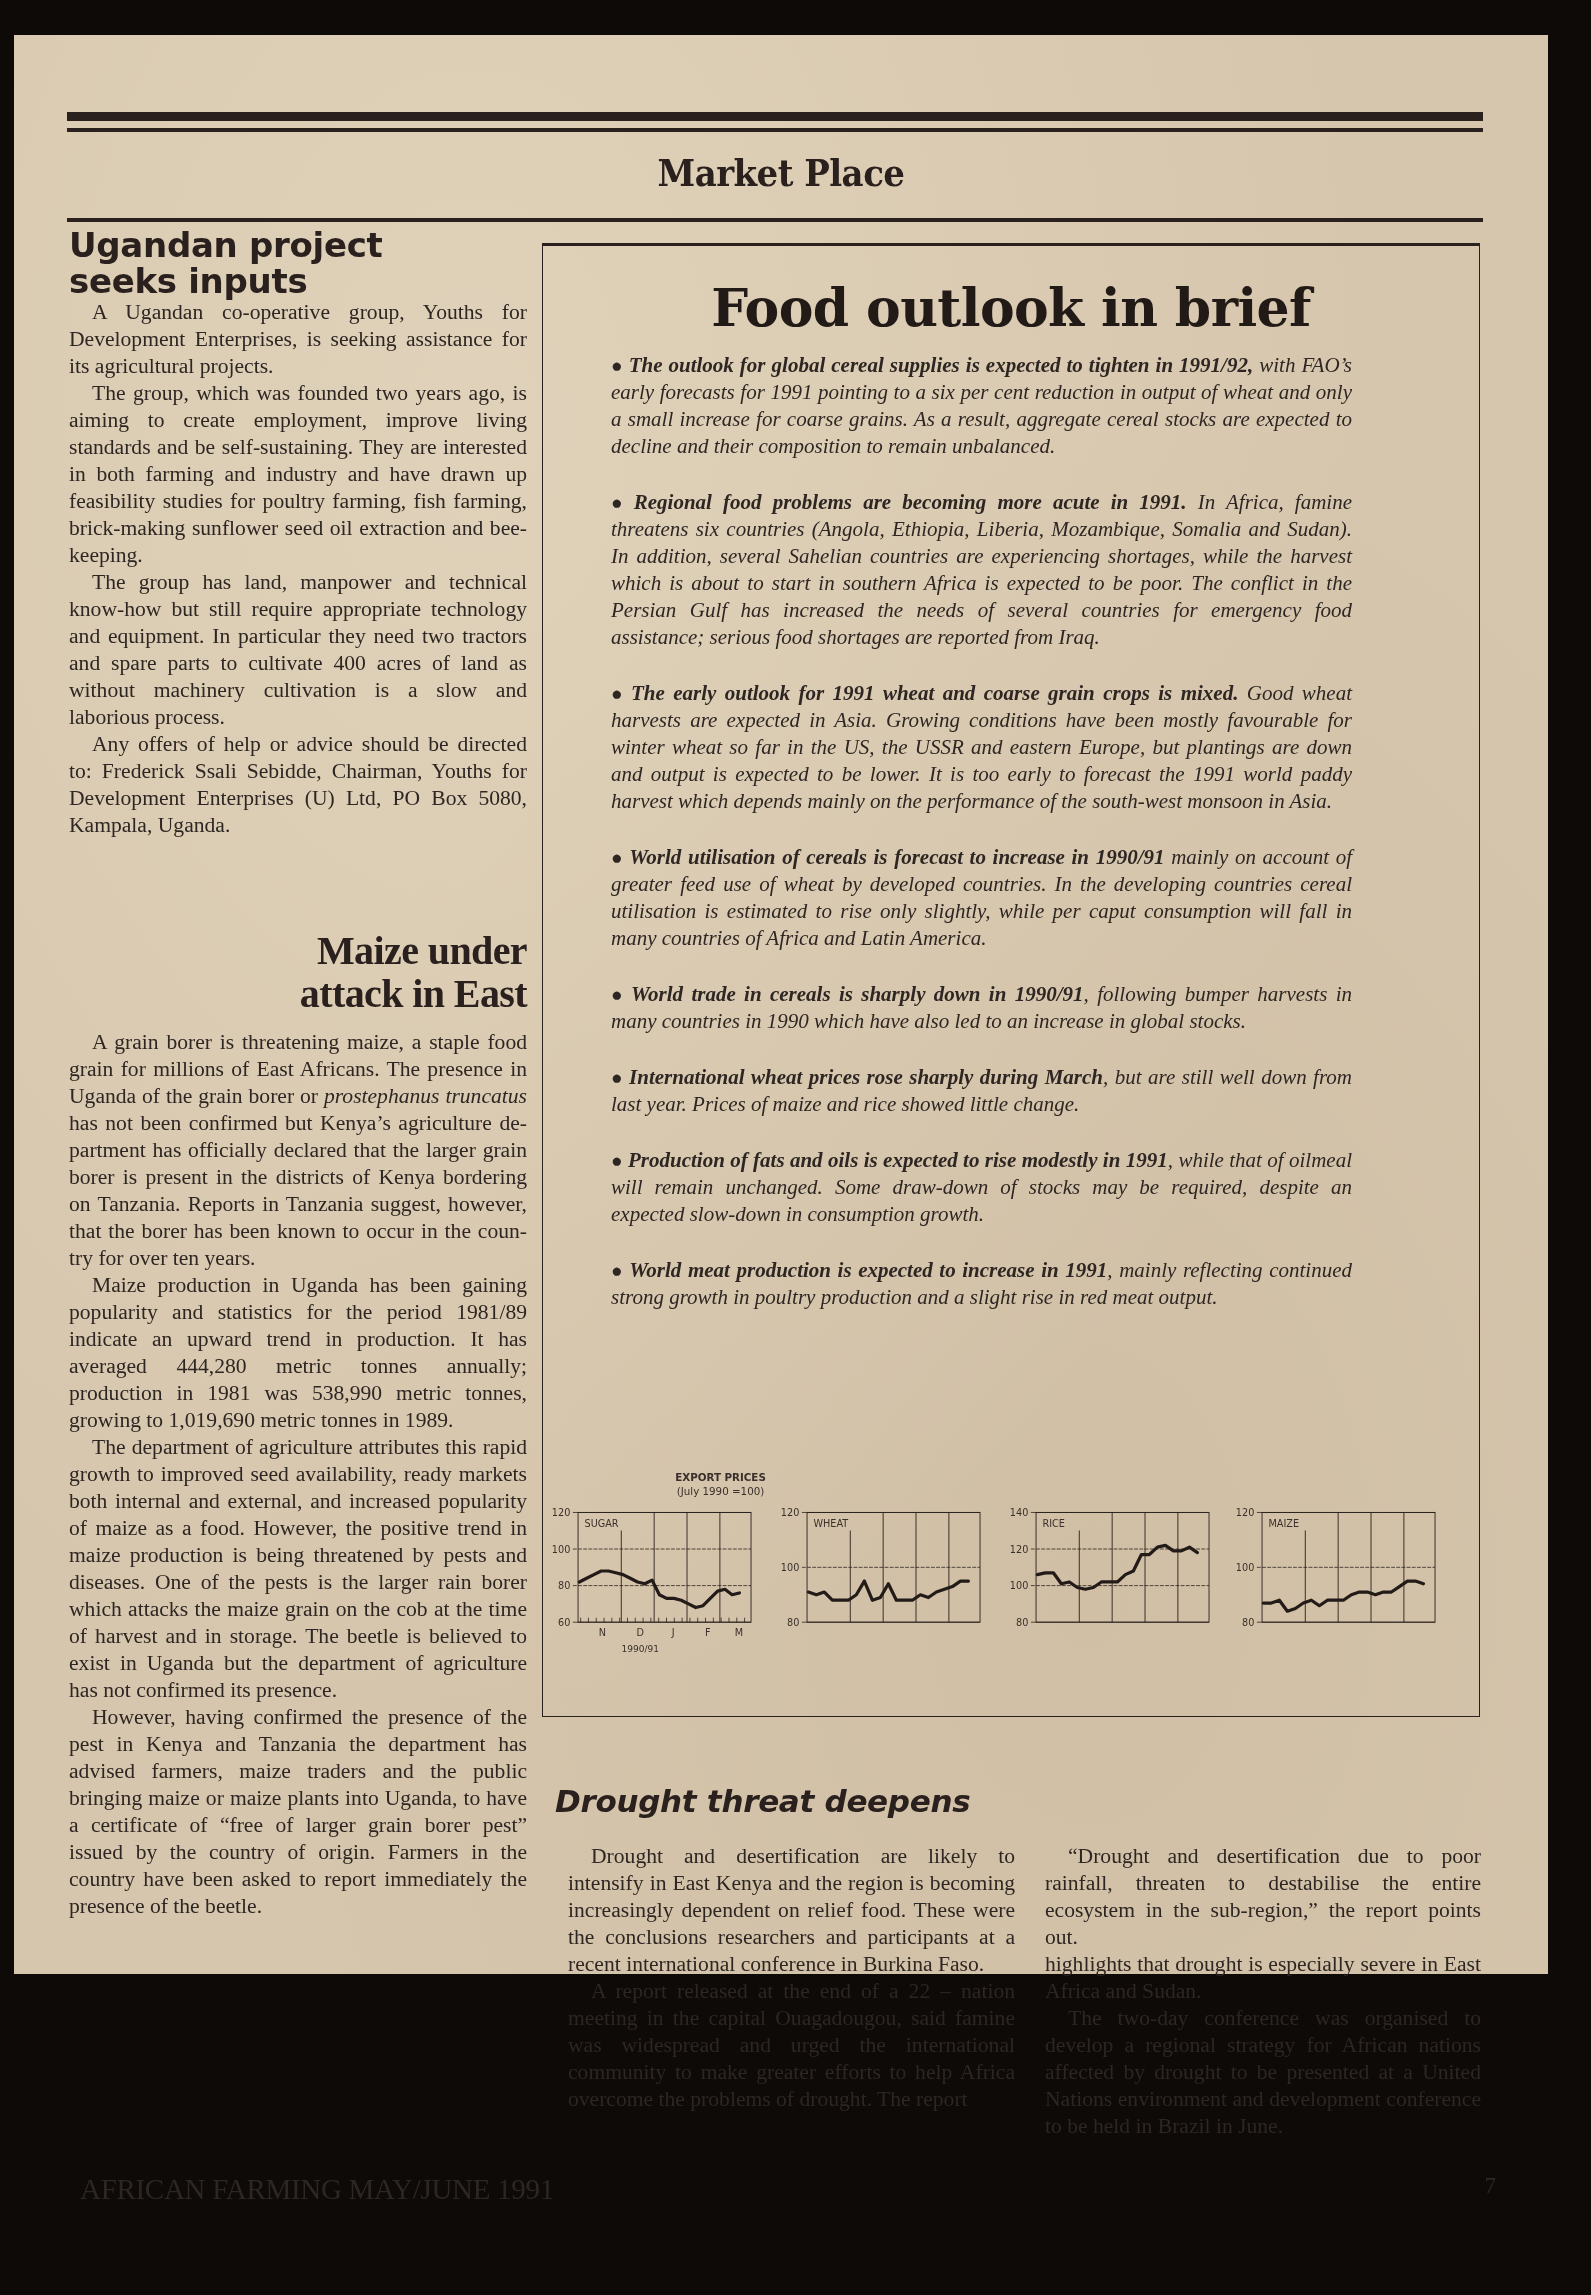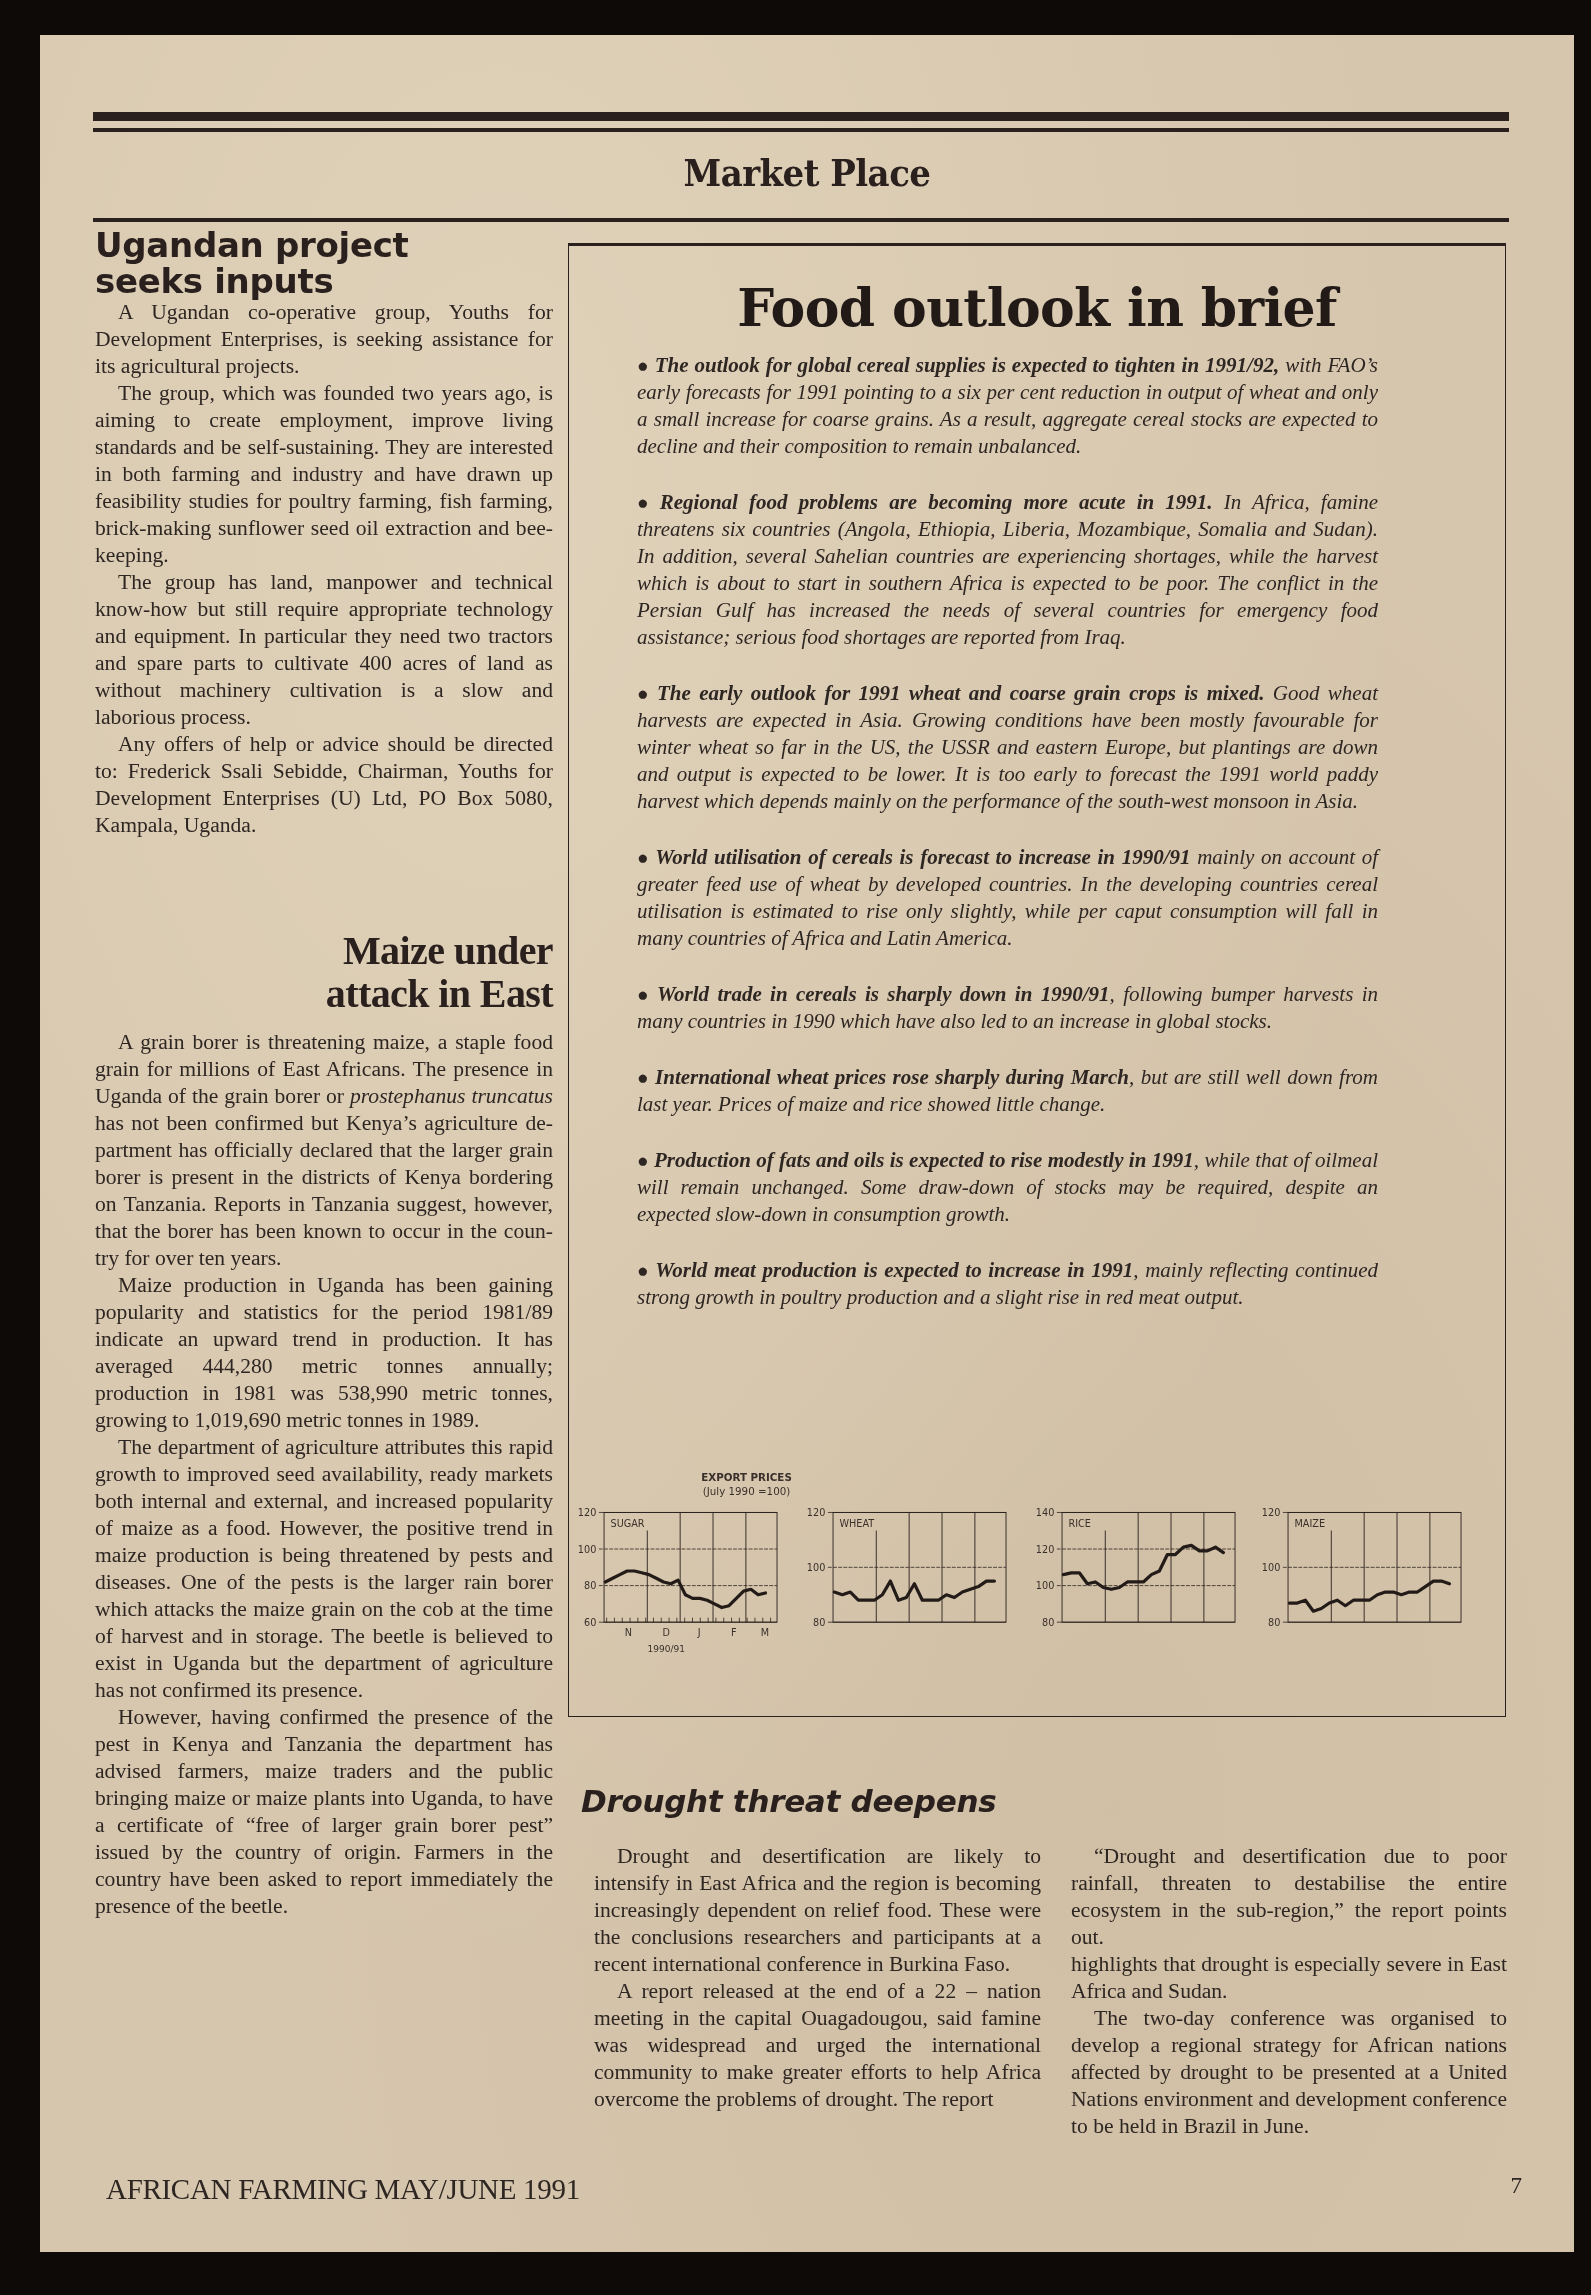"Market Place" .page { height: 2217px -> 1939px; left: 40px -> 14px }
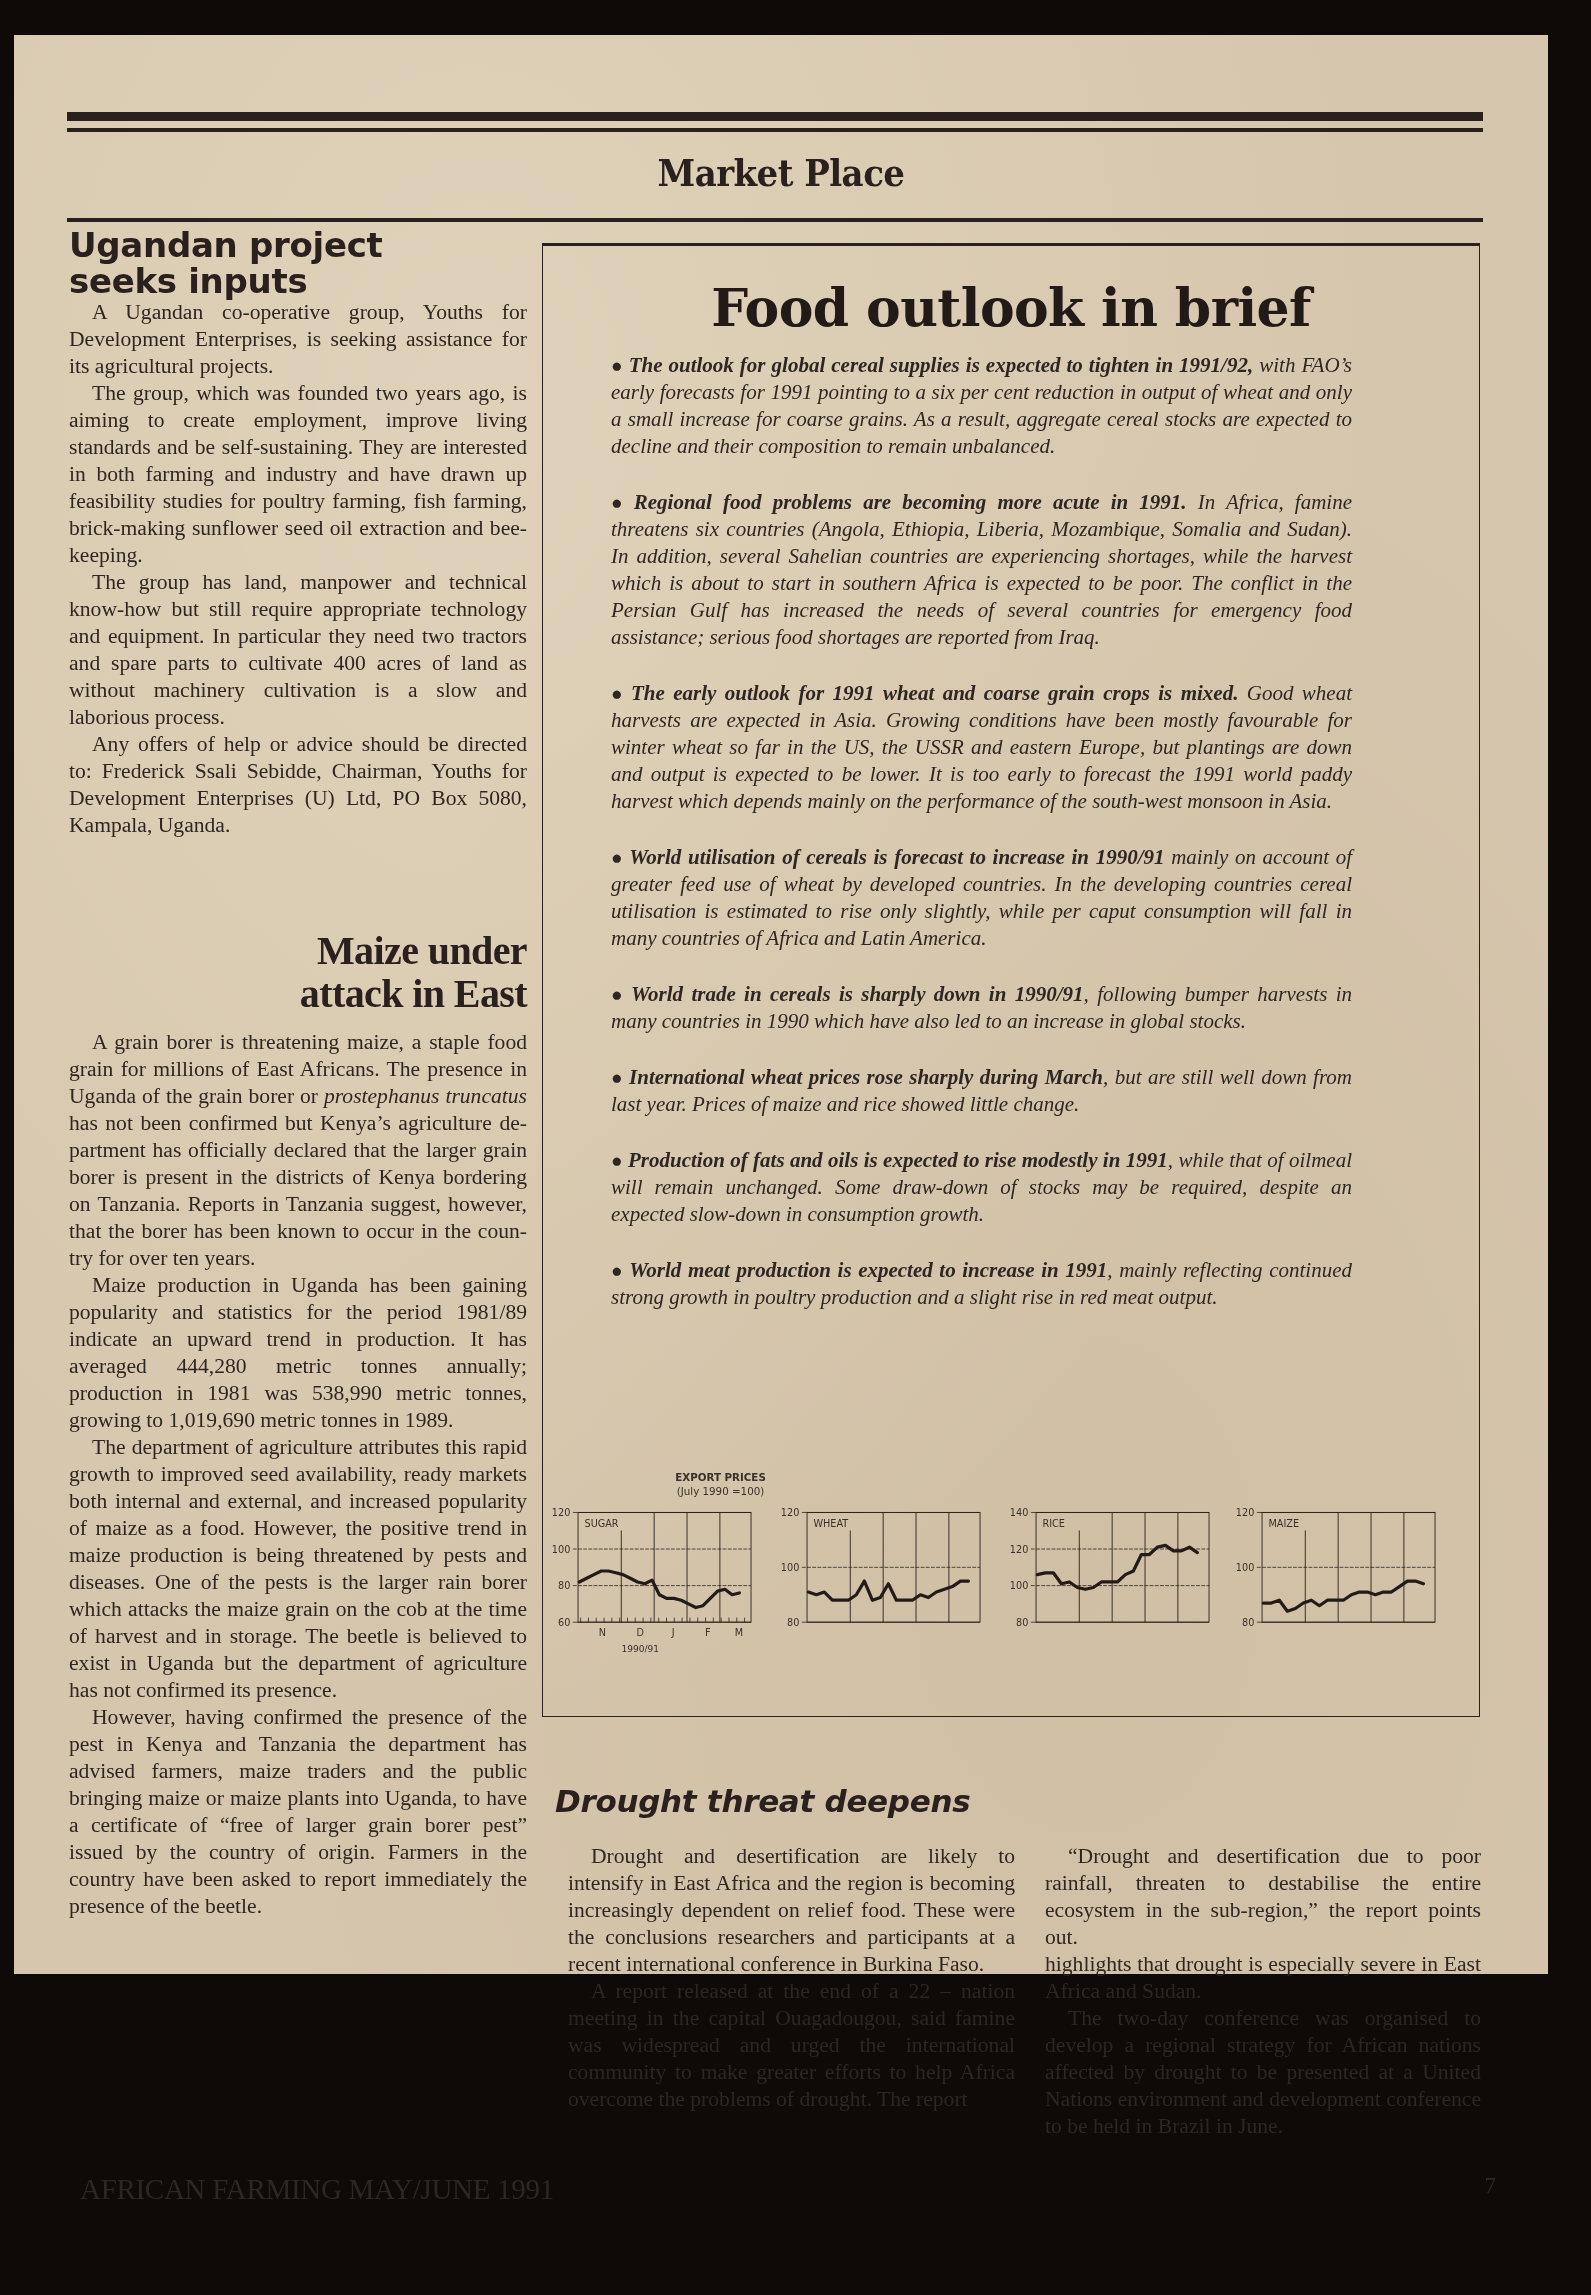"Drought and desertification are likely" p { text: Africa -> Kenya }
